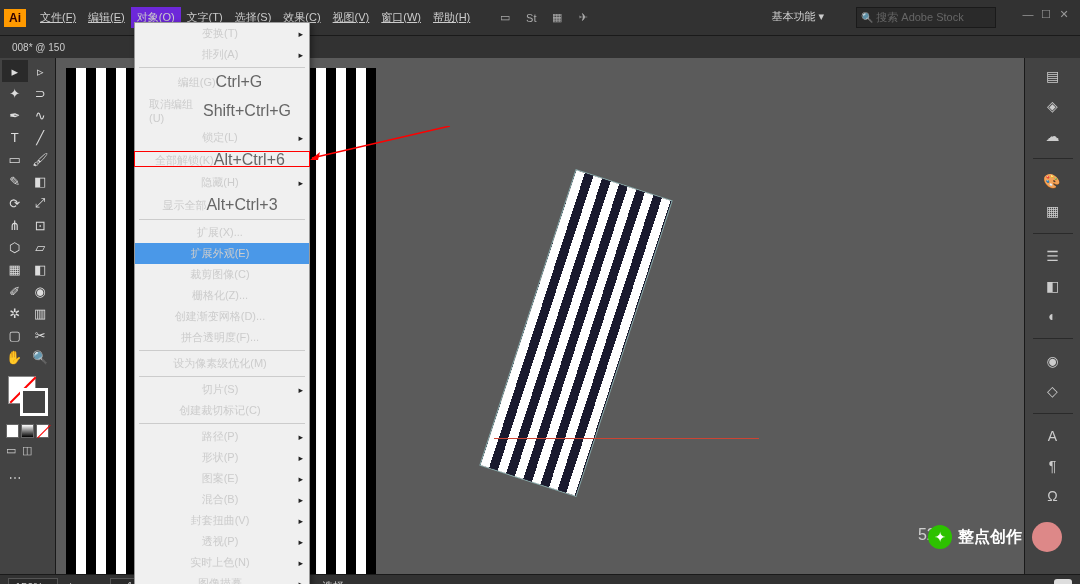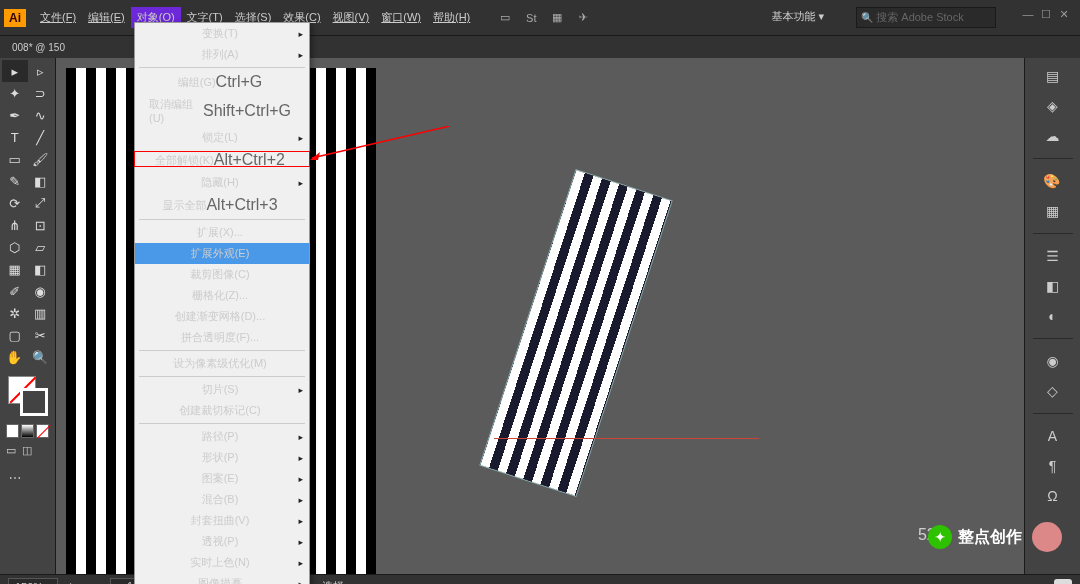"Alt+Ctrl+2" span.dd-shortcut { text: Alt+Ctrl+2 -> Alt+Ctrl+6 }
